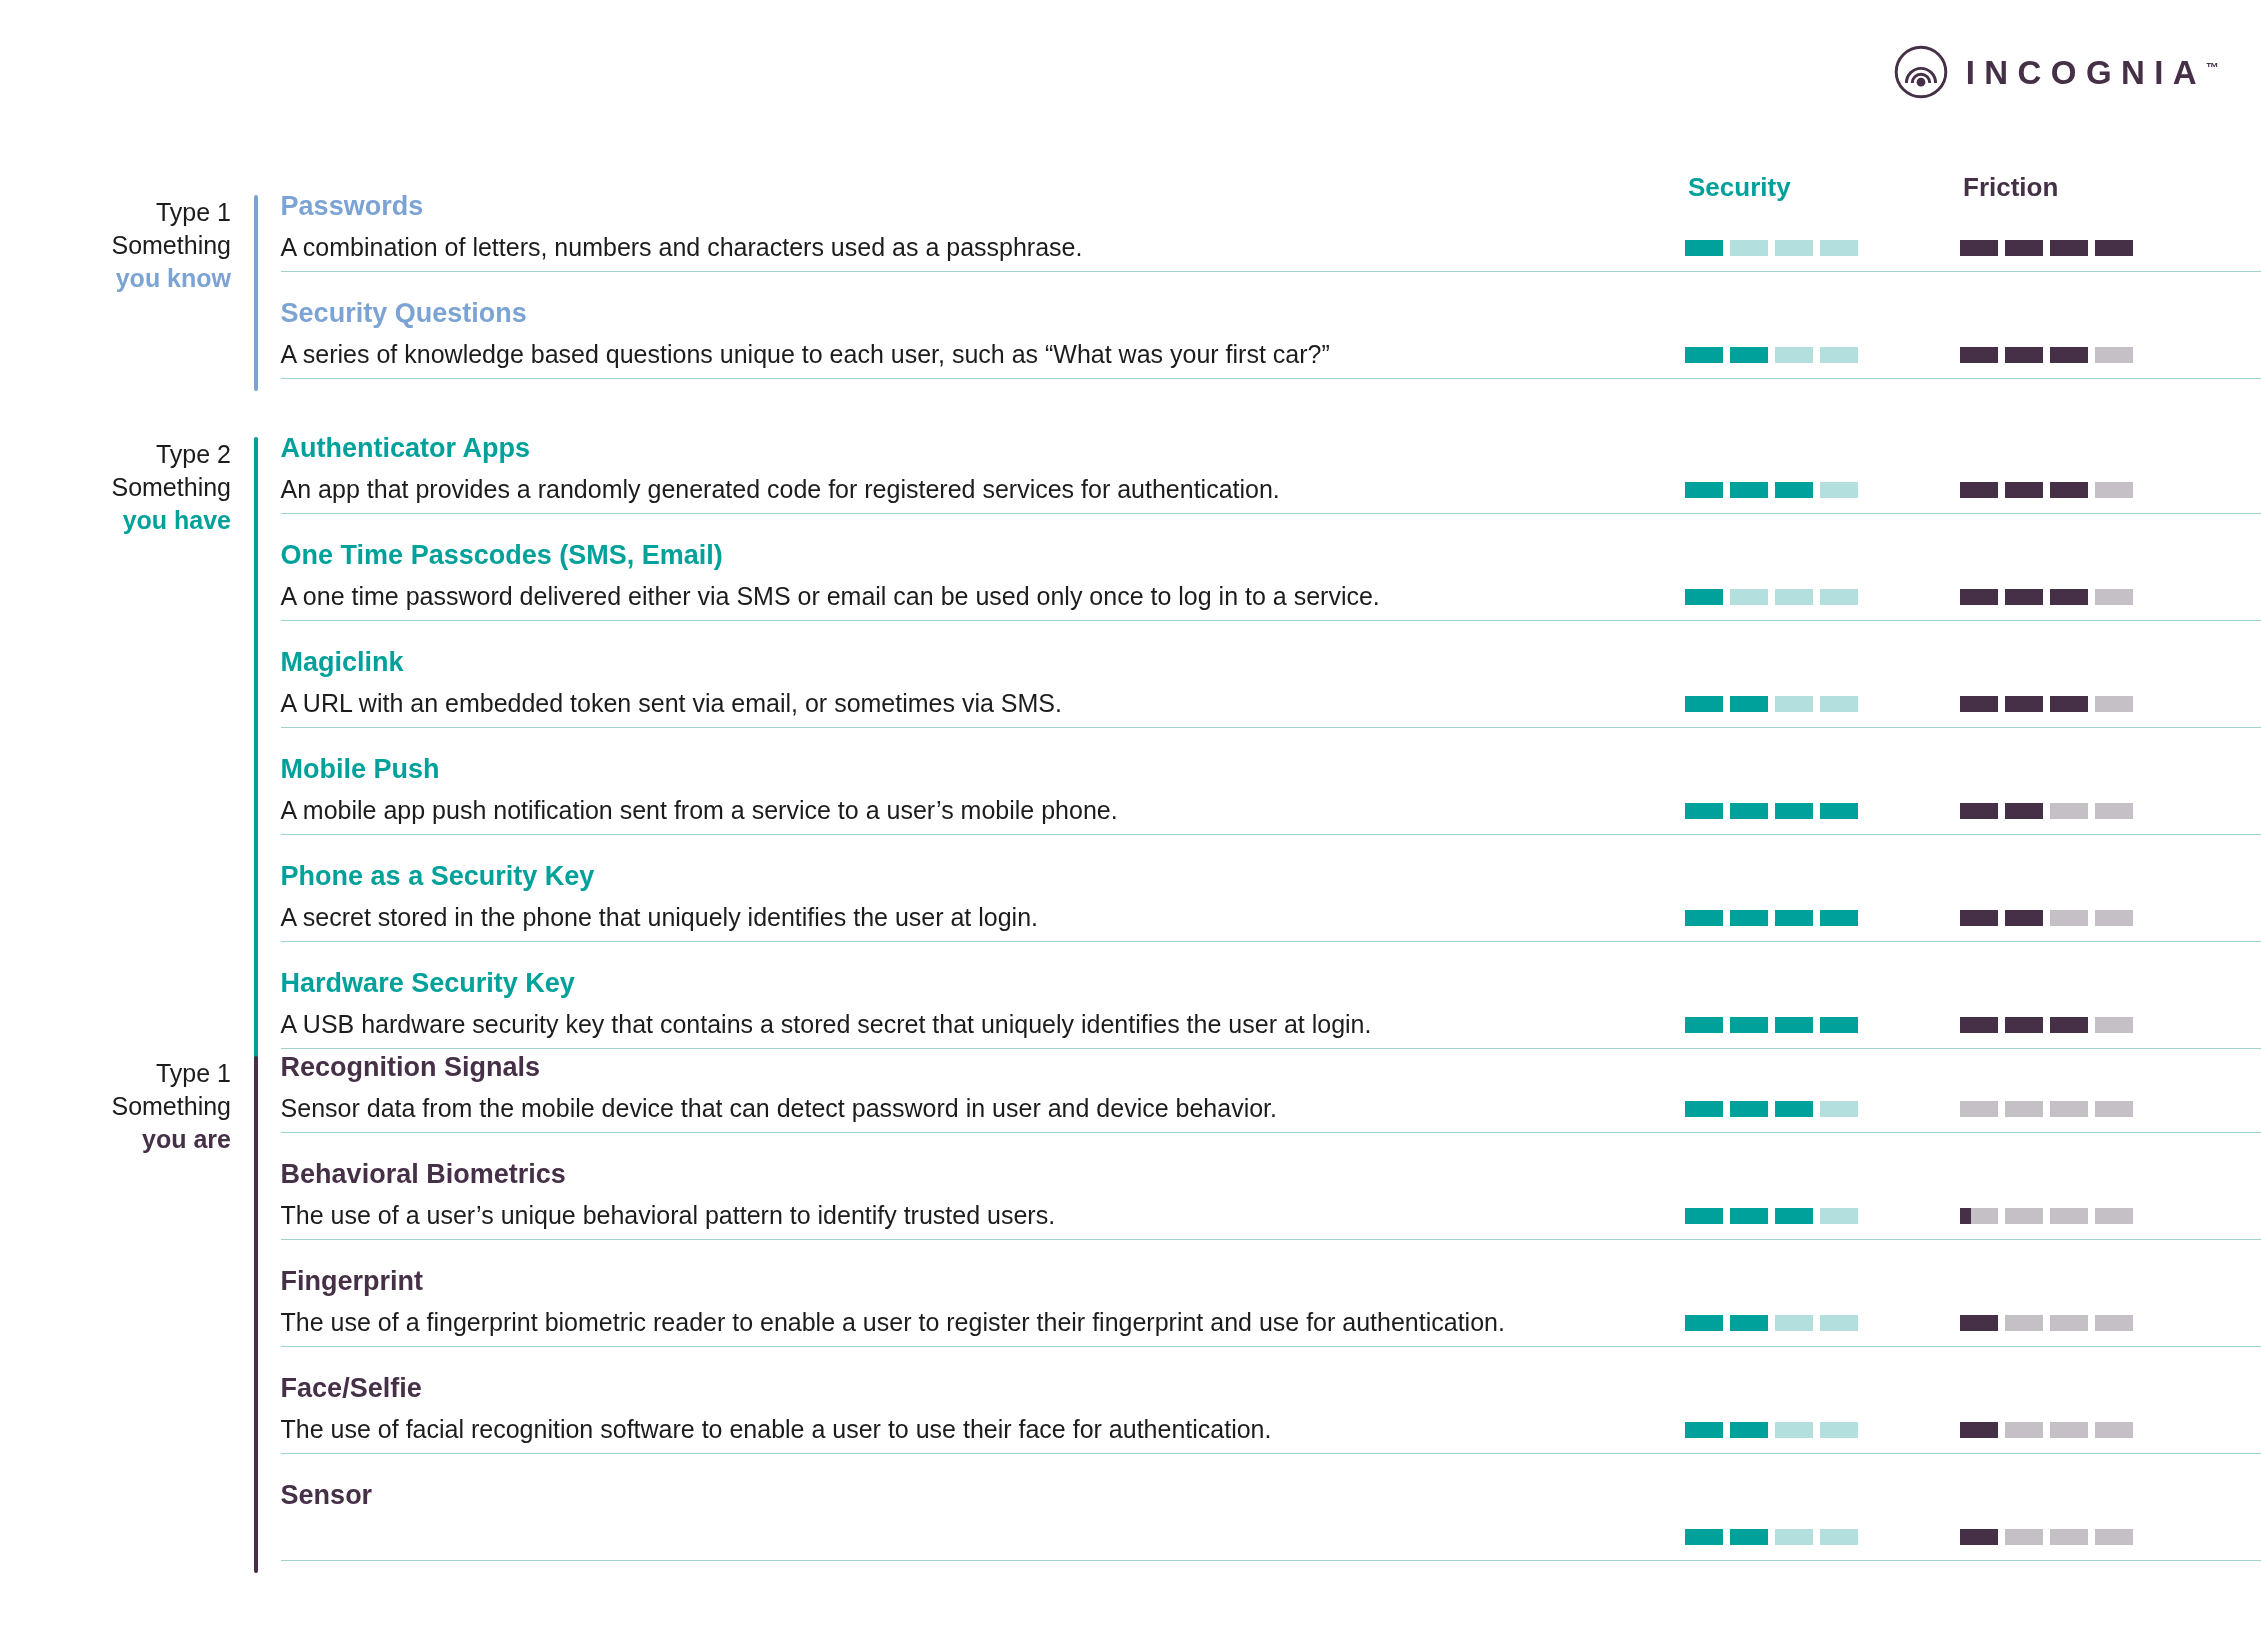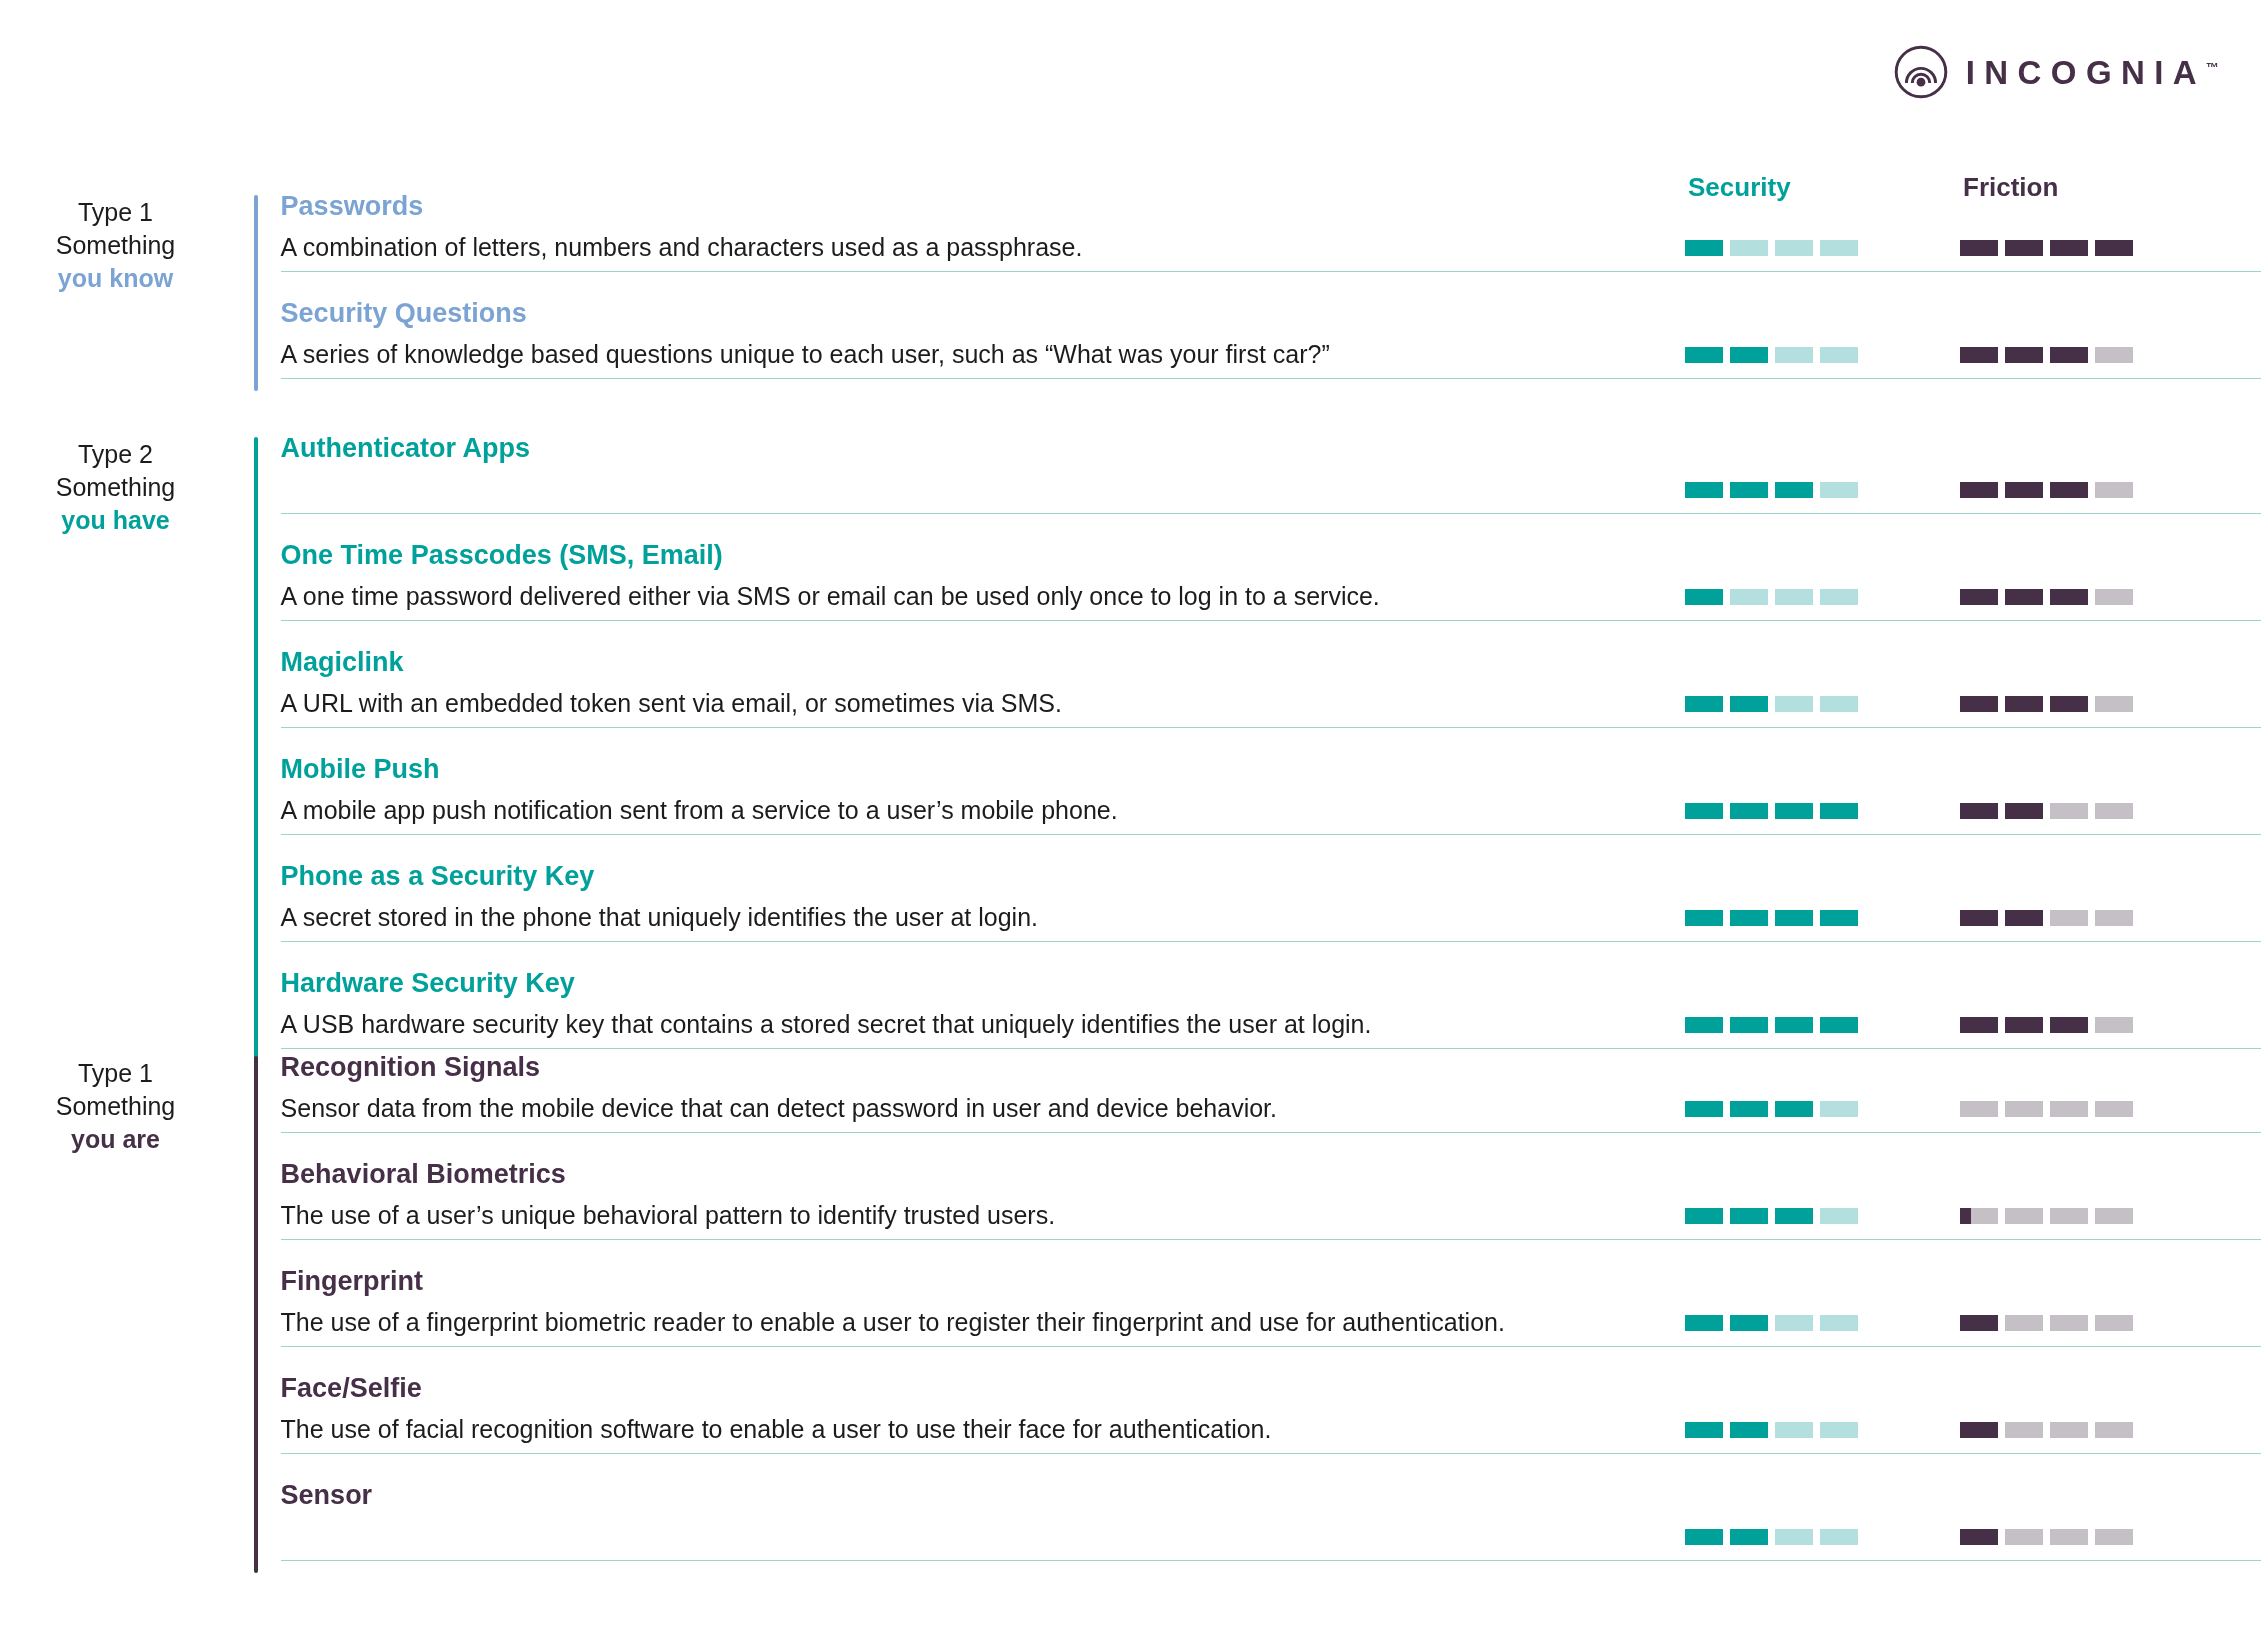"Type 1" .group-label { text-align: center -> right }
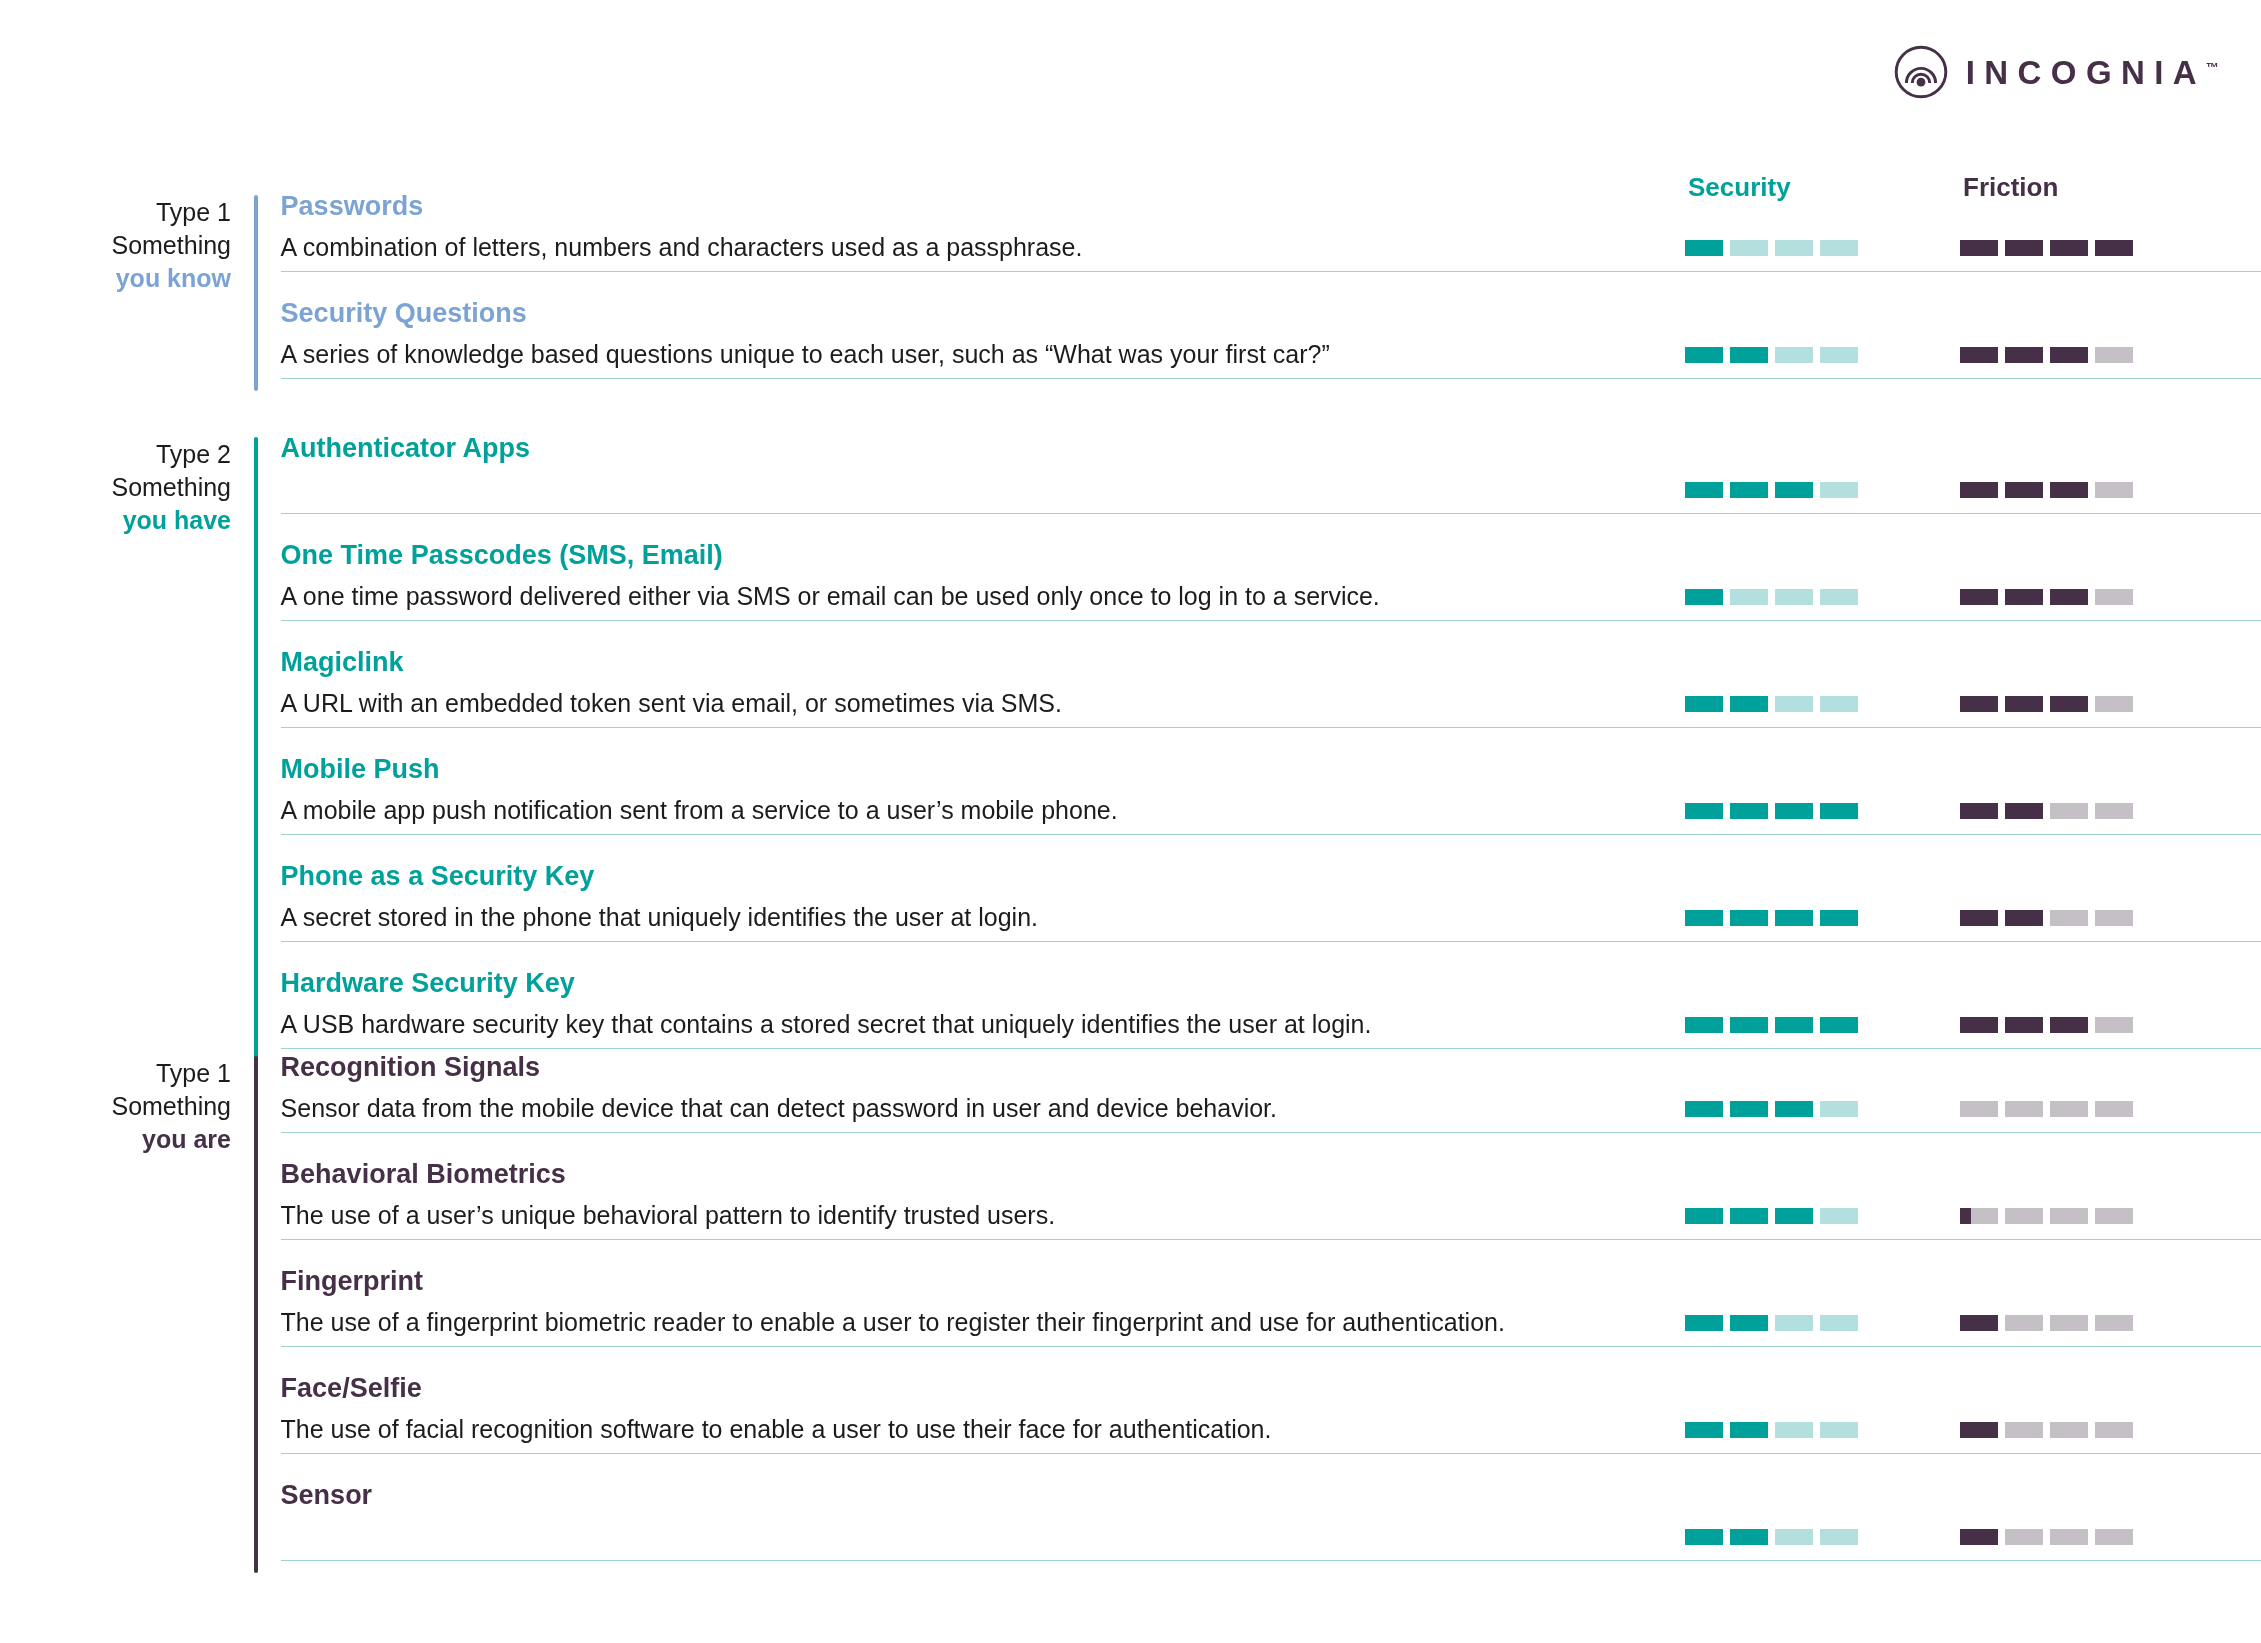"An app that provides a" div.row-desc { html: none -> <div>An app that provides a randomly generated code for registered services for authentication.</div> }
